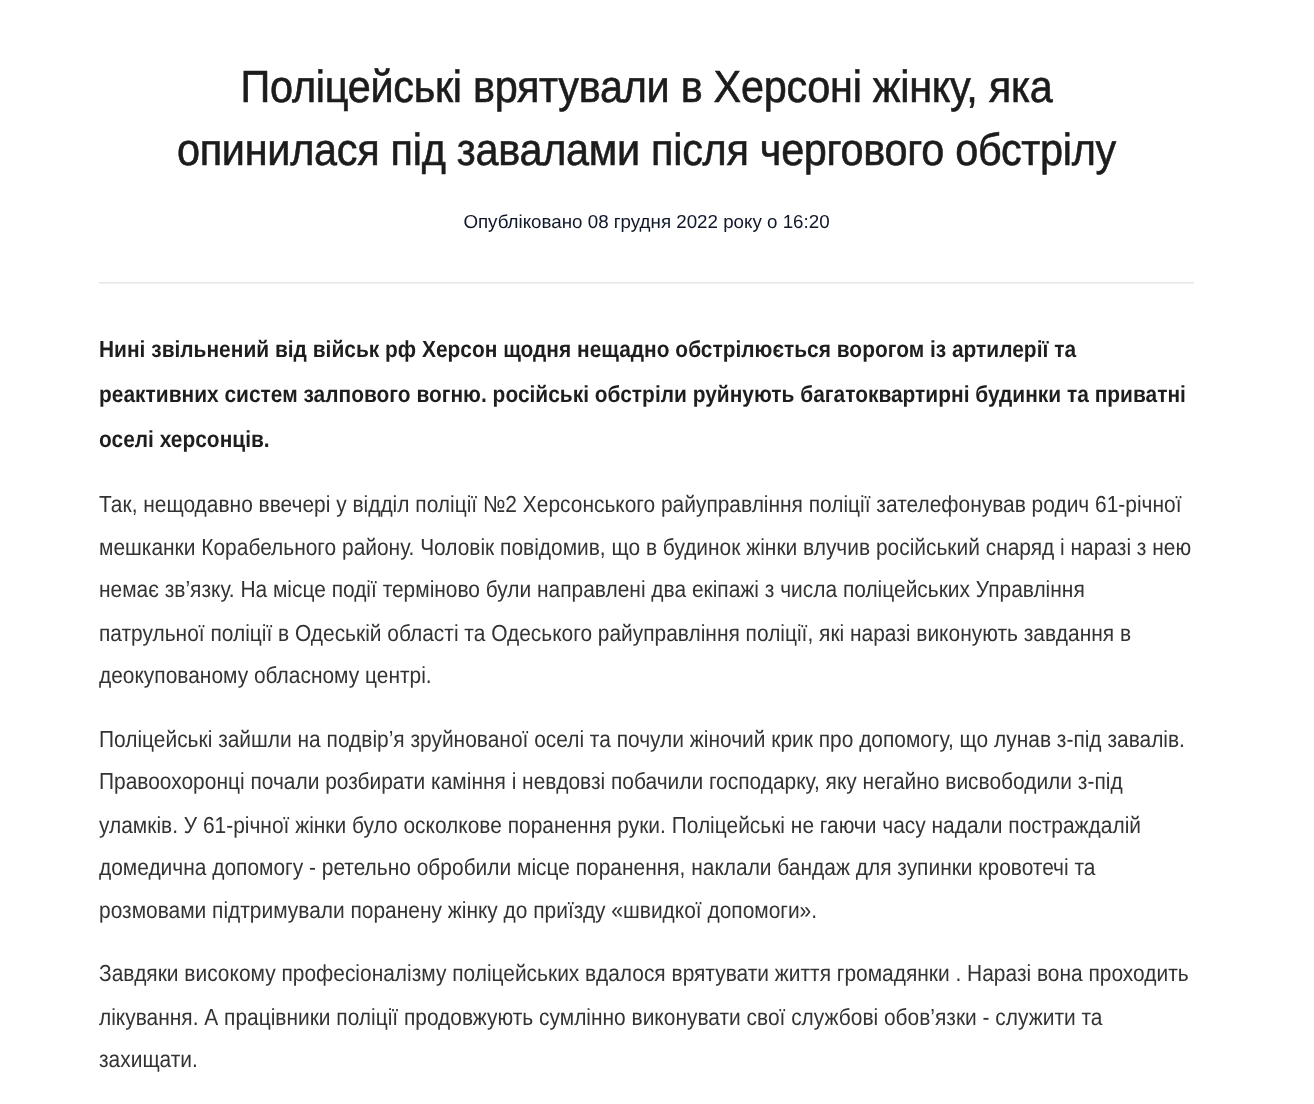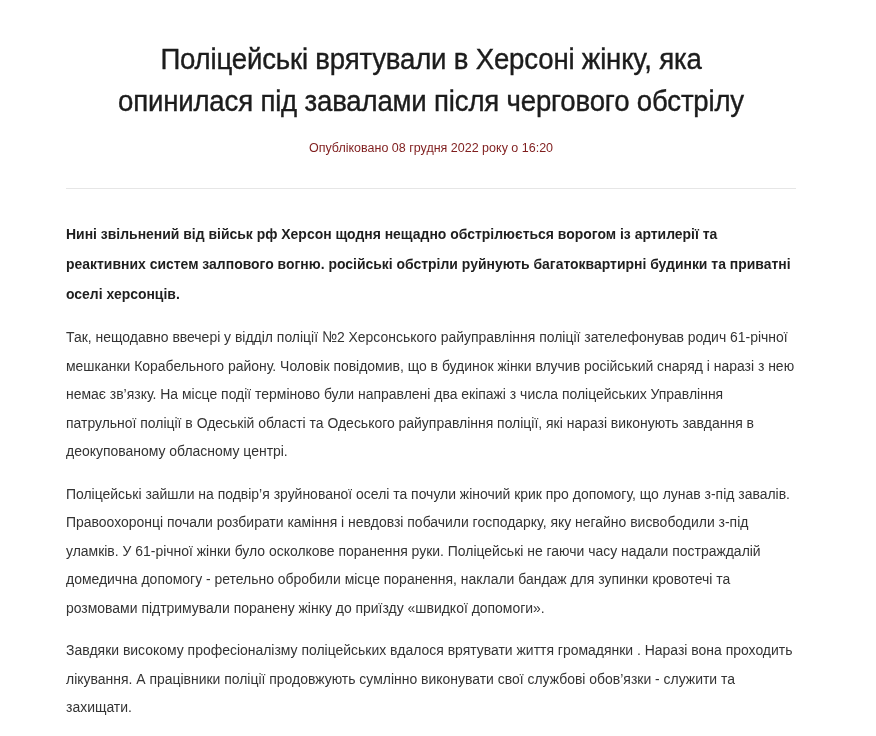"Опубліковано 08 грудня 2022 року" .meta { color: #7f1d1d -> #0f172a }
